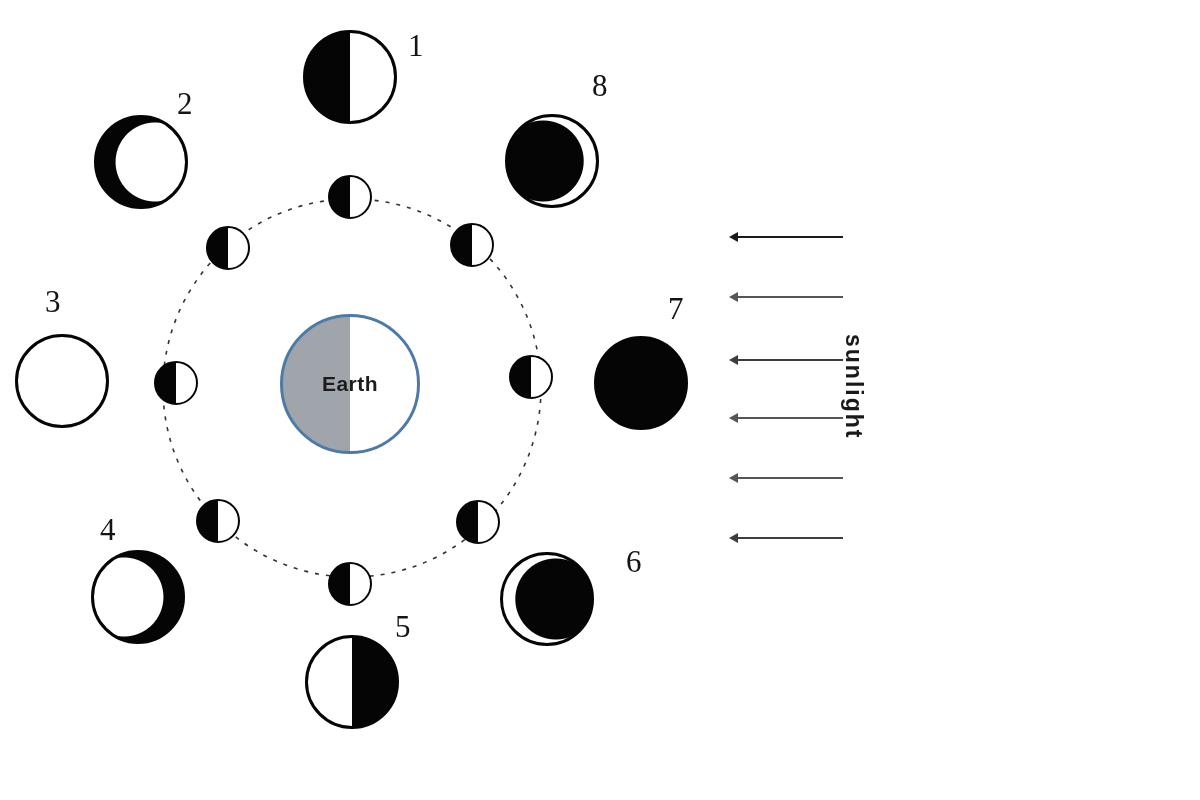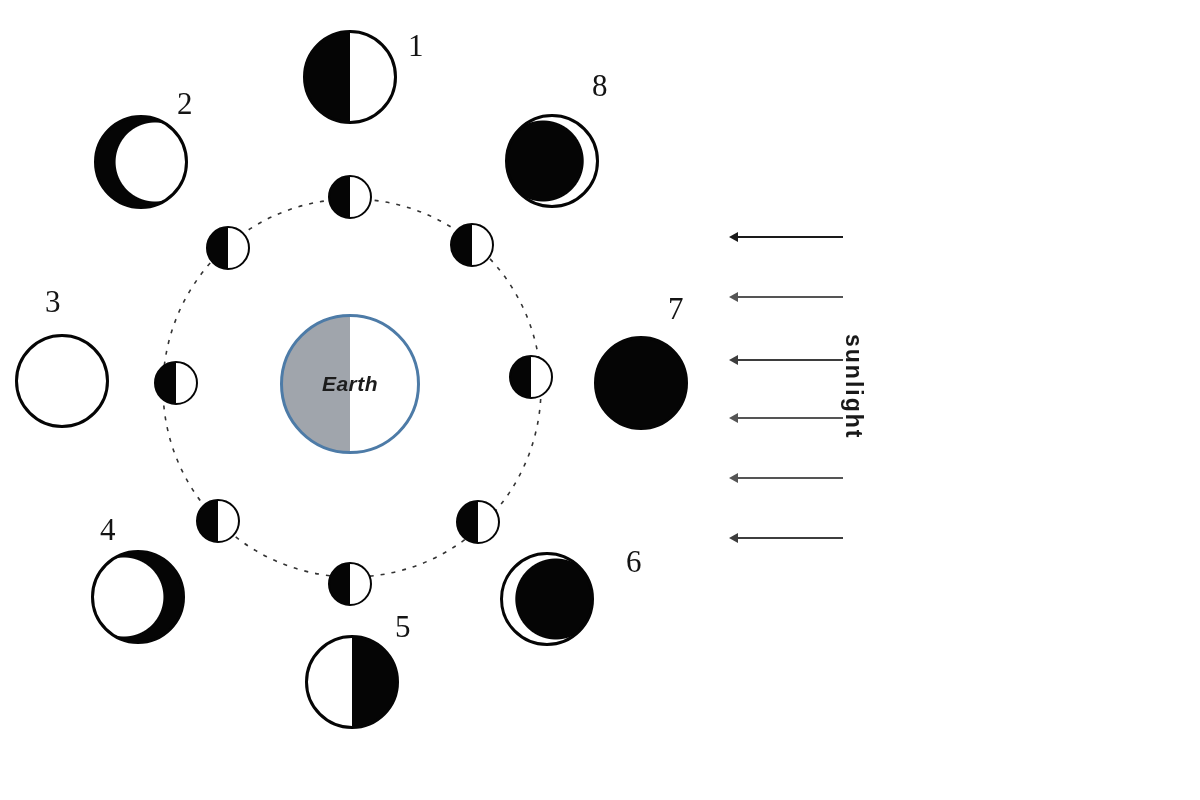"Earth" .earth { font-style: italic -> none }
